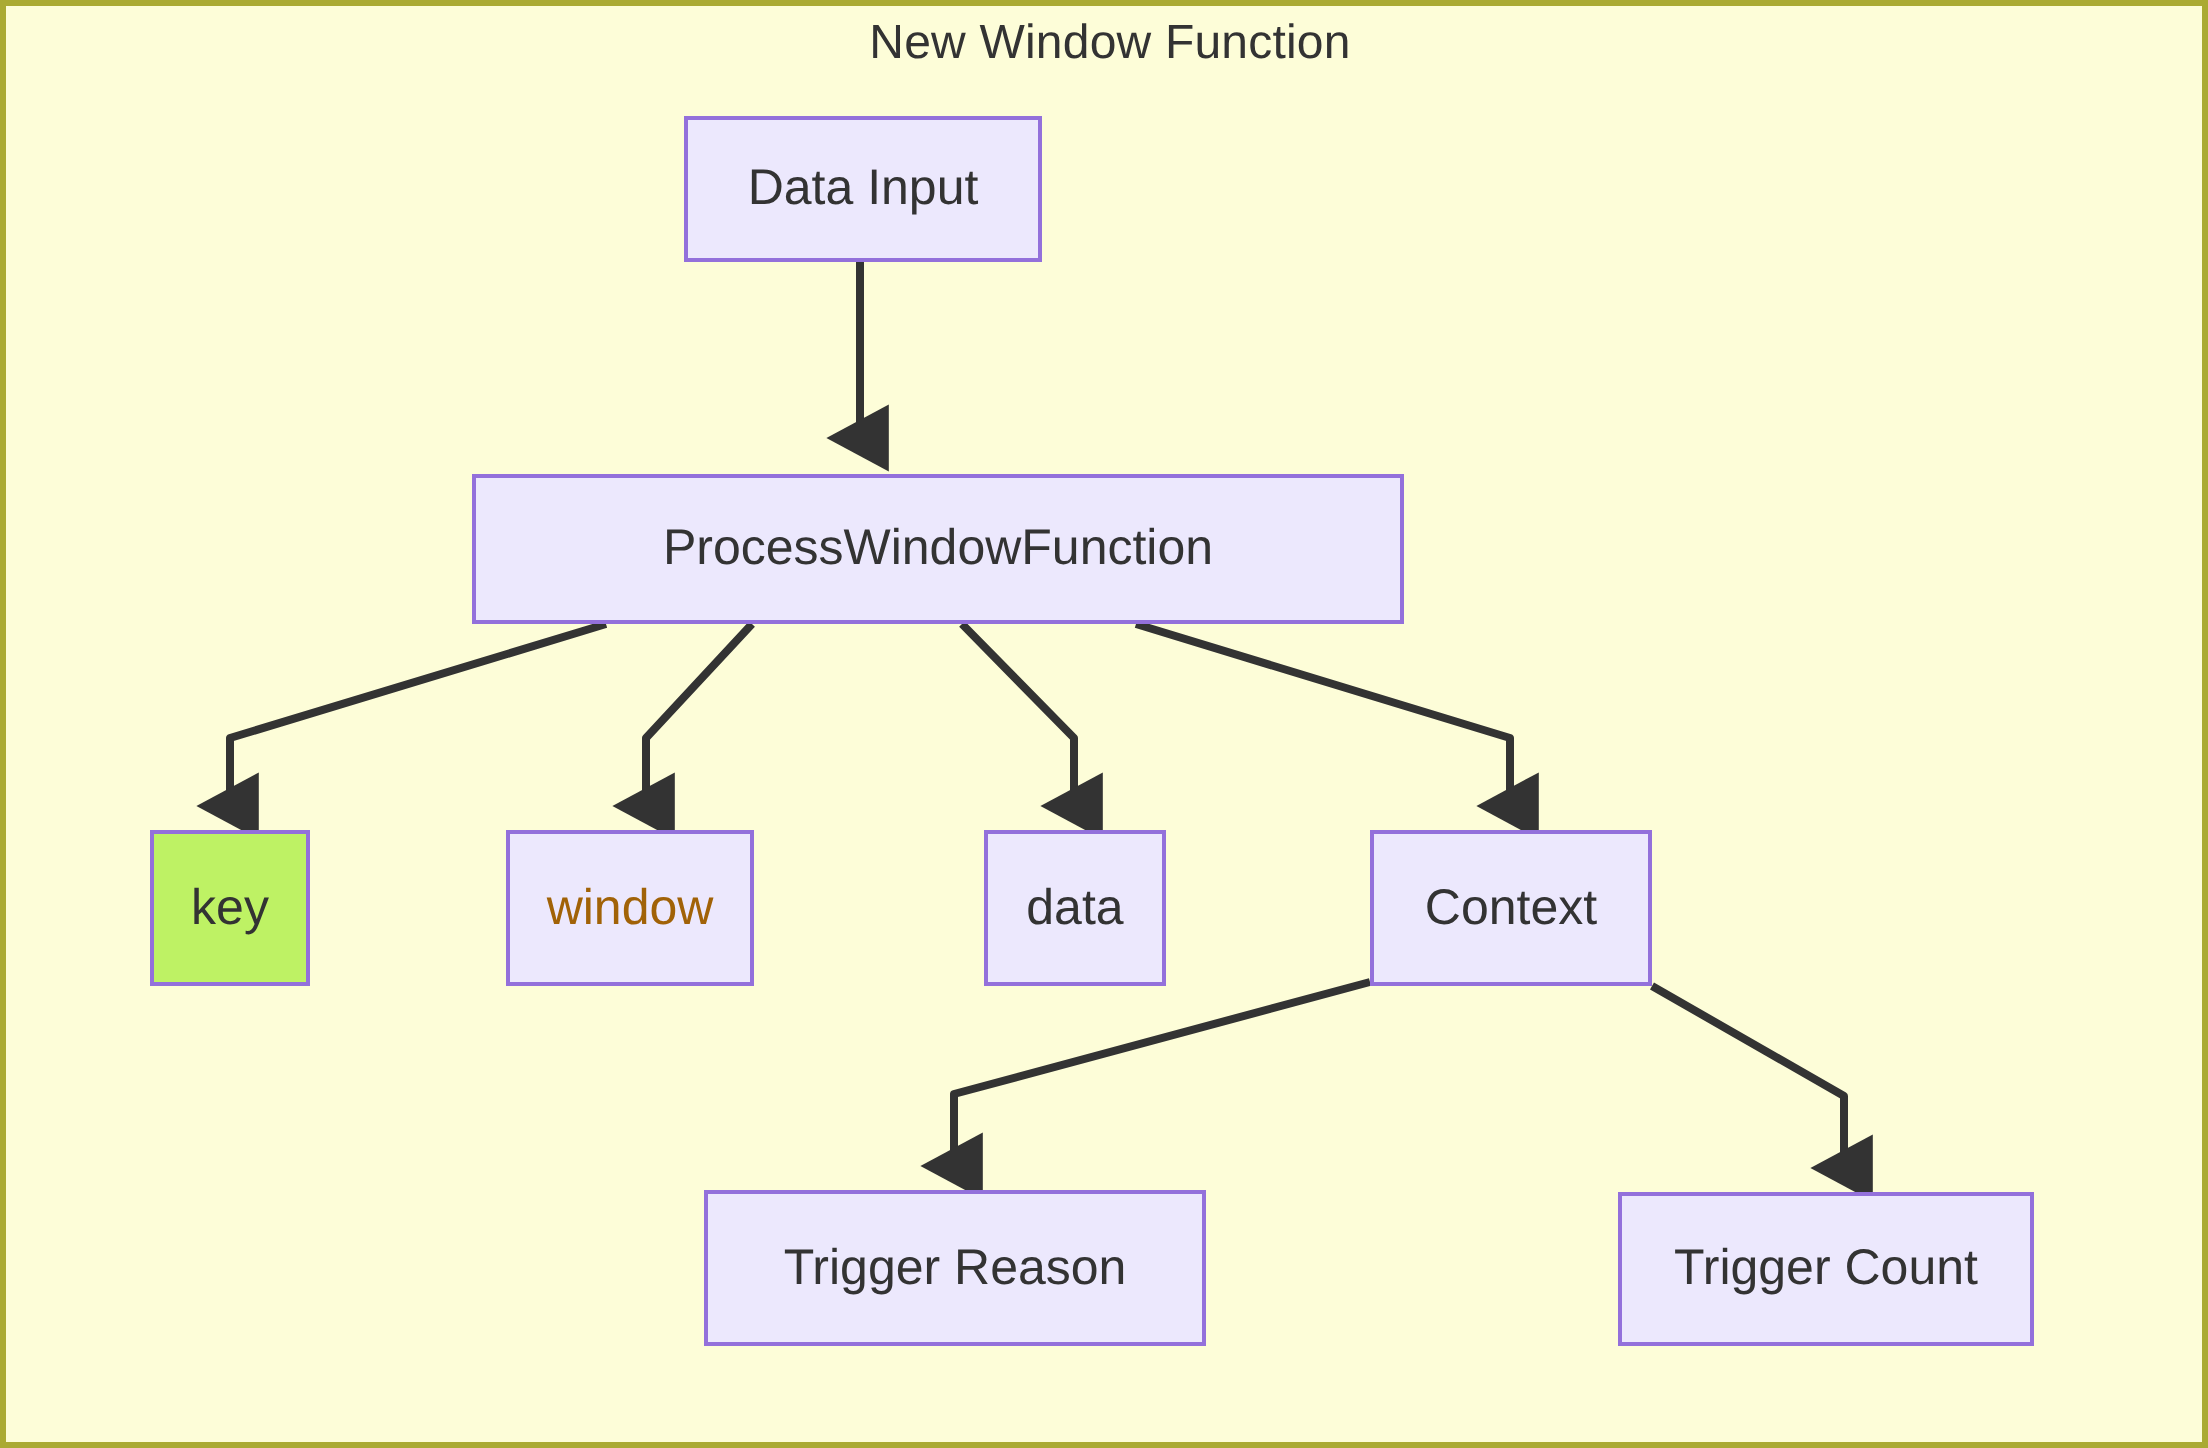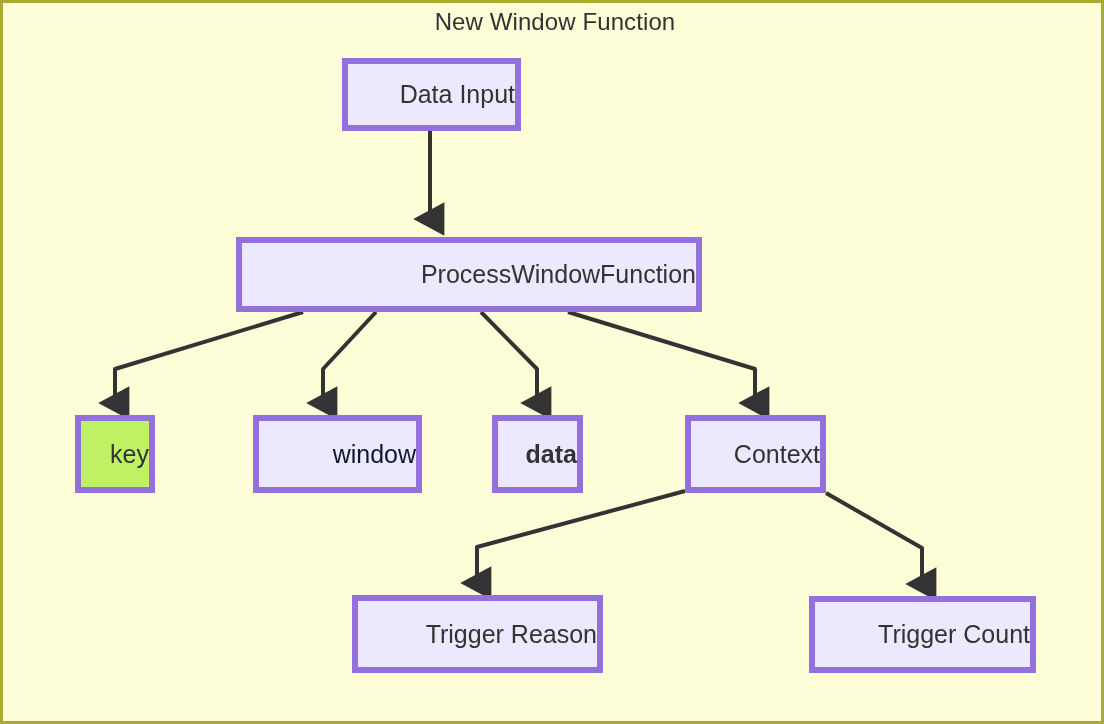"Data Input" .node { border: 6px solid #737373 -> 2px solid #737373; justify-content: flex-end -> center }
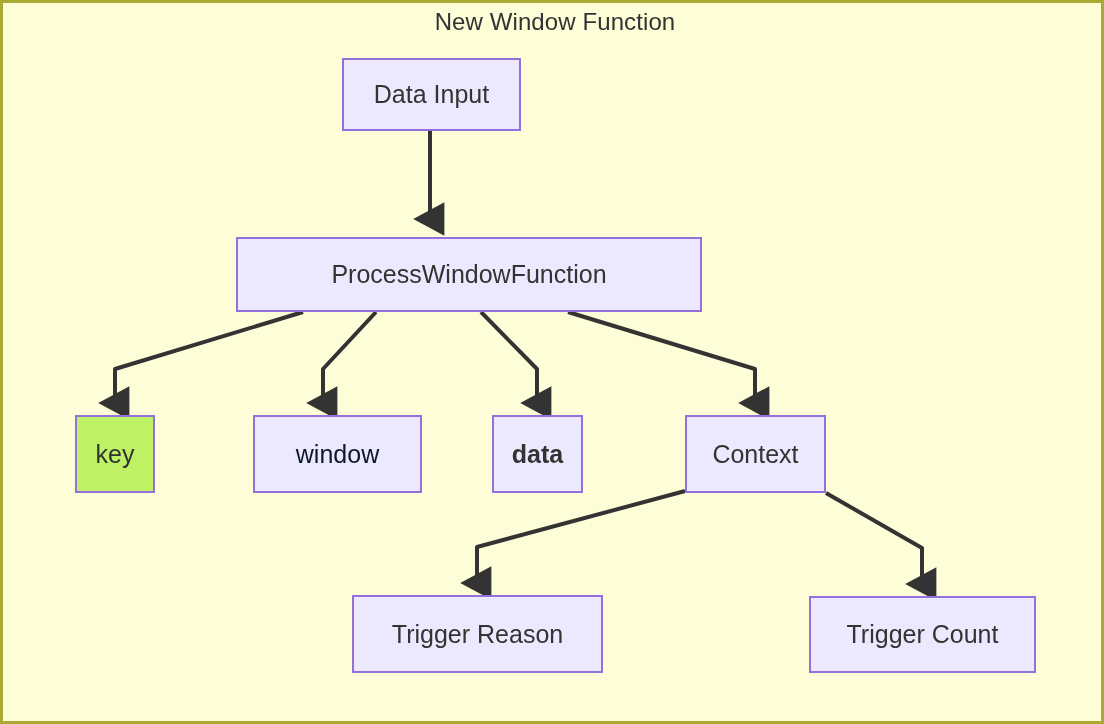"window" div.node { color: #0f172a -> #a16207; width: 169px -> 124px }
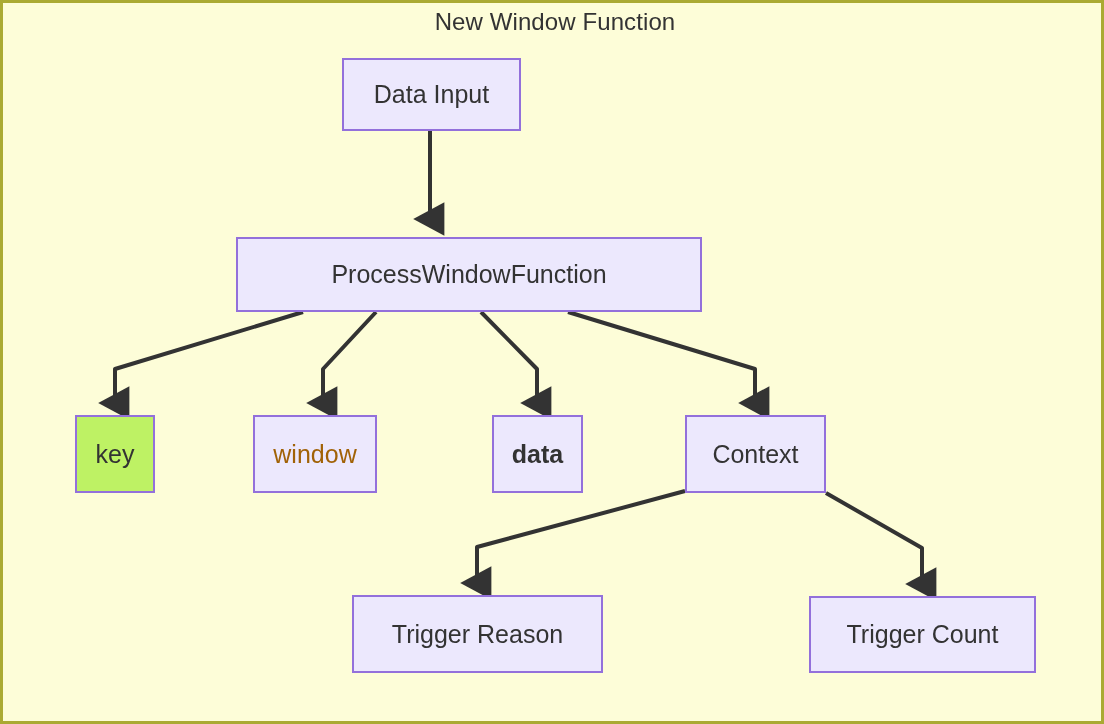"data" div.node { font-weight: bold -> none }
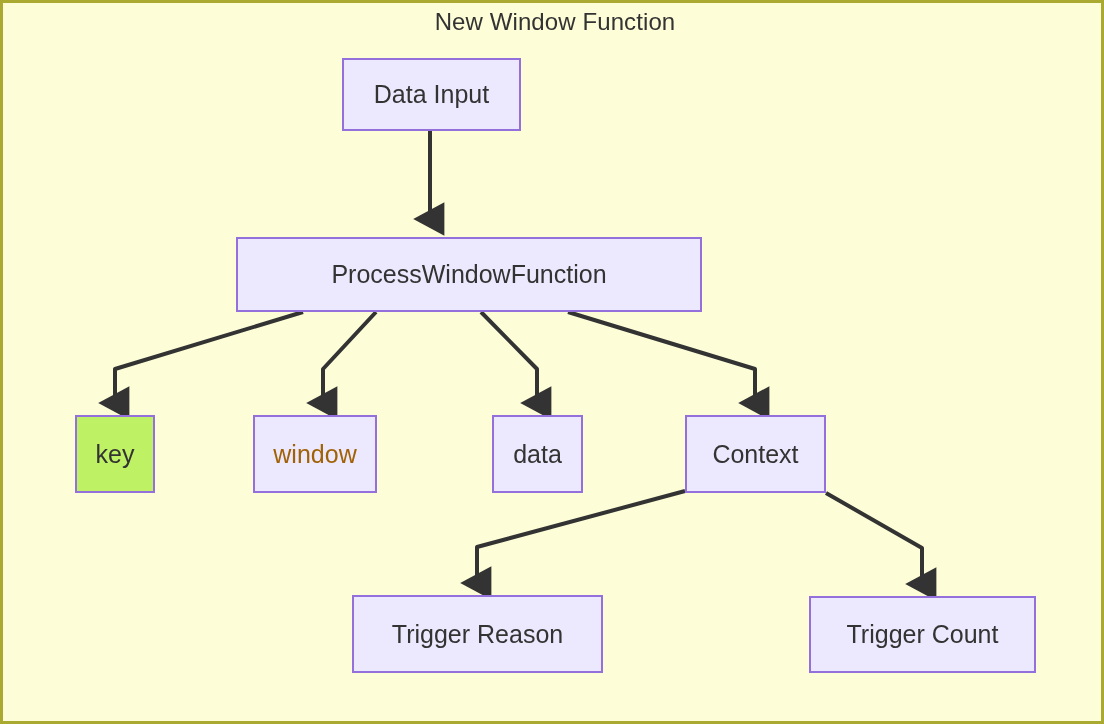"Trigger Count" div.node { width: 227px -> 208px }
